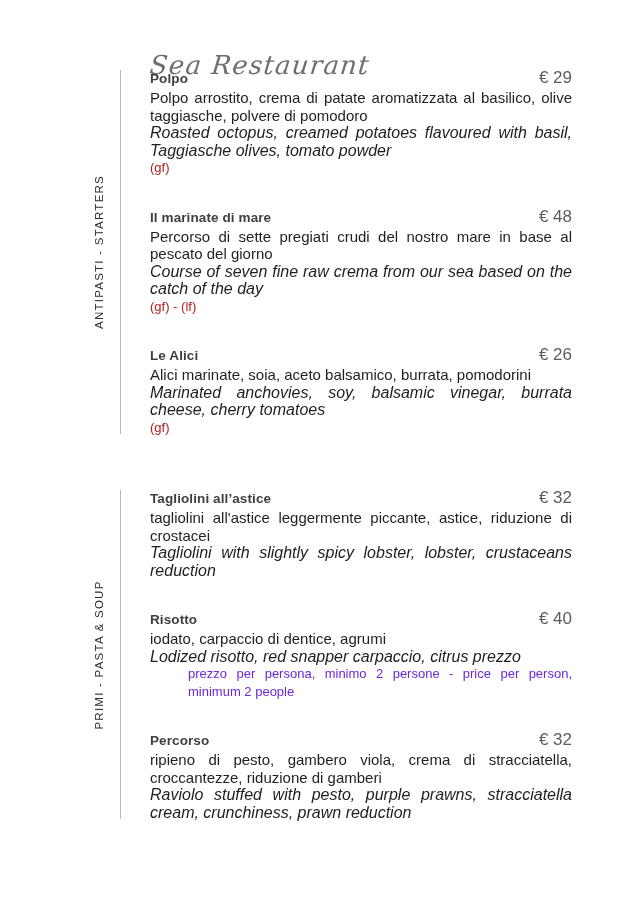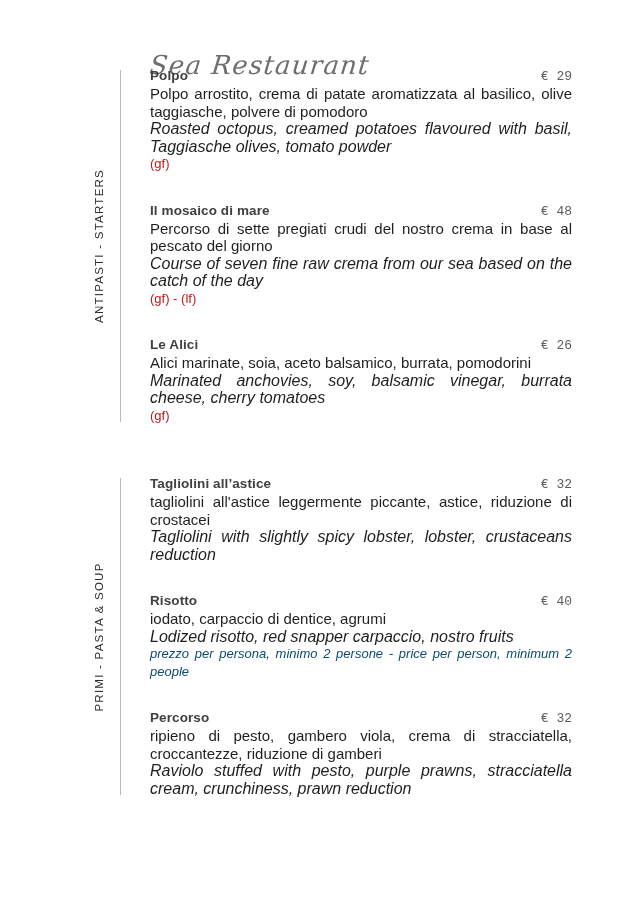"€ 29" .dish-price { font-family: Liberation Mono, monospace -> none; font-size: 13px -> 17px }
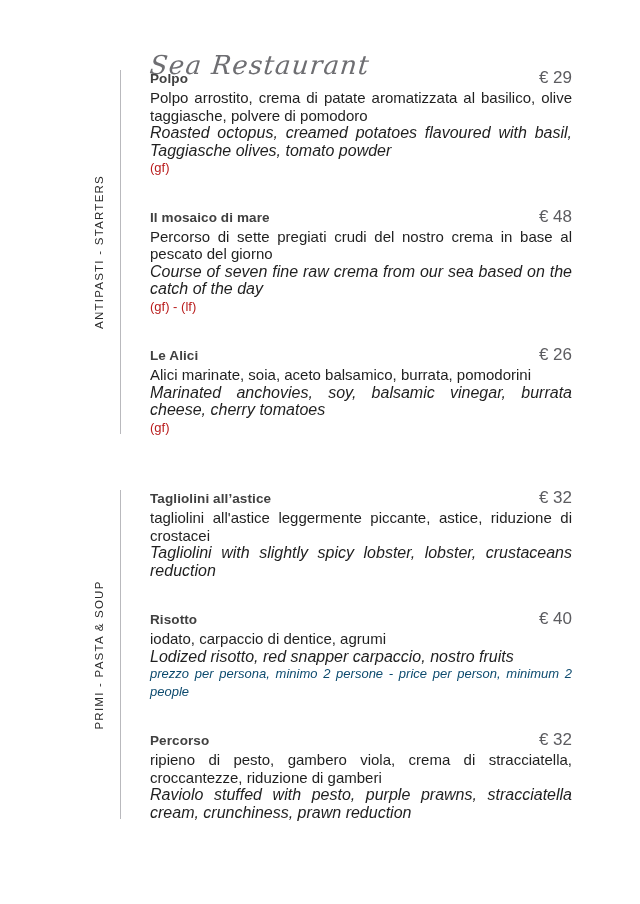"Il mosaico di mare" div.dish-name { text: mosaico -> marinate }
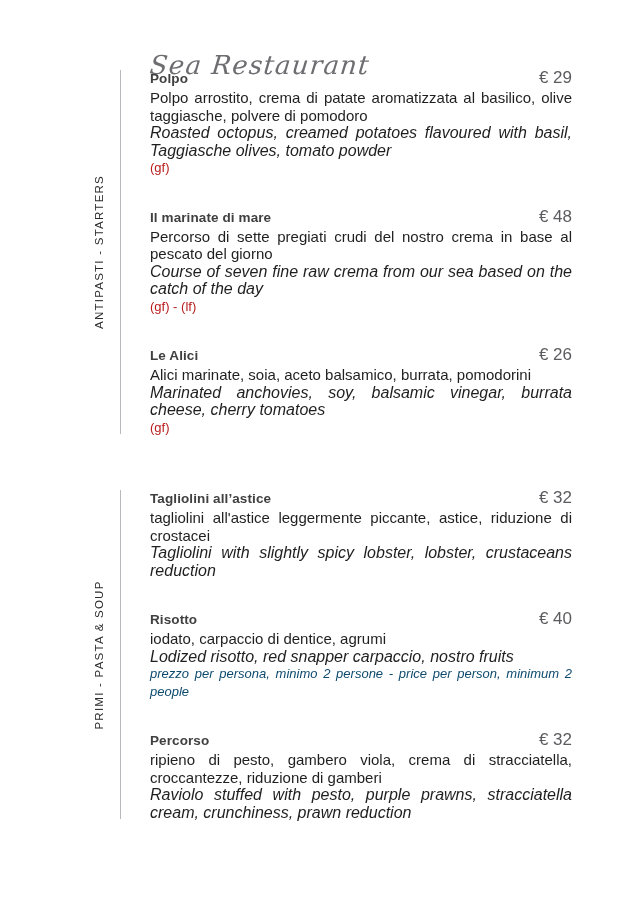"Percorso di sette pregiati crudi" div.dish-desc { text: crema -> mare }
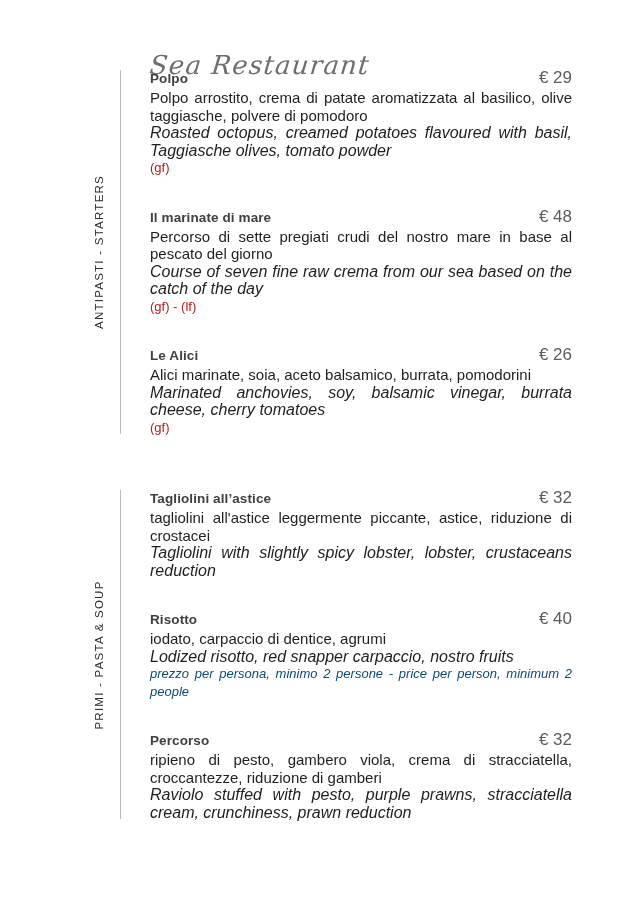"Lodized risotto, red snapper carpaccio," div.dish-desc-en { text: nostro fruits -> citrus prezzo }
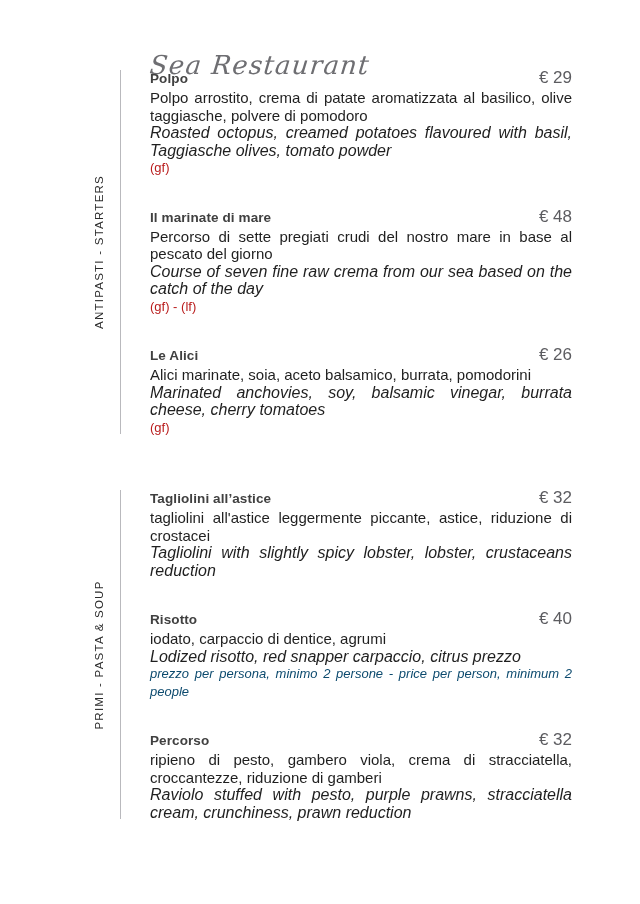"prezzo per persona, minimo 2" .dish-note { color: #0c4a6e -> #6d28d9; font-style: italic -> none; margin-left: none -> 38px }
